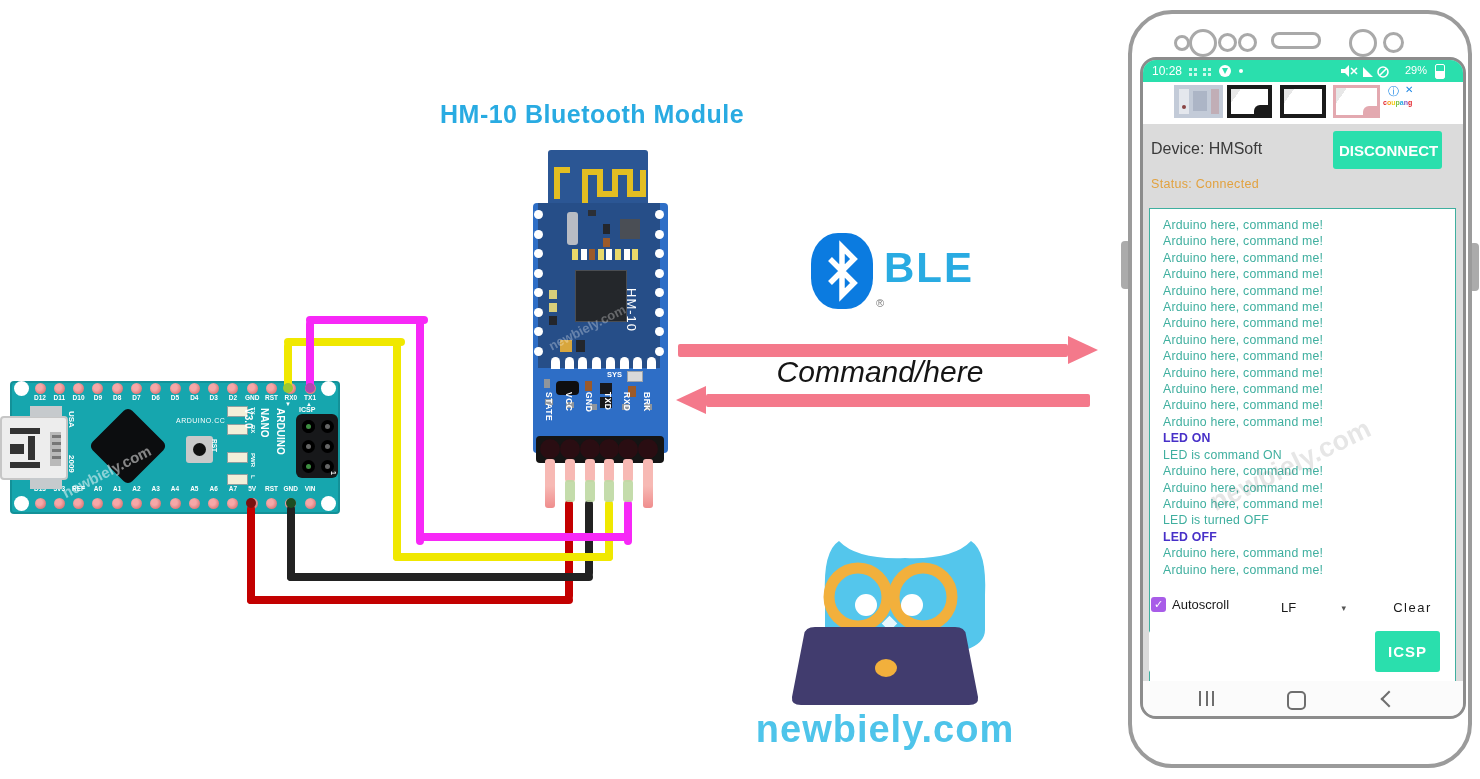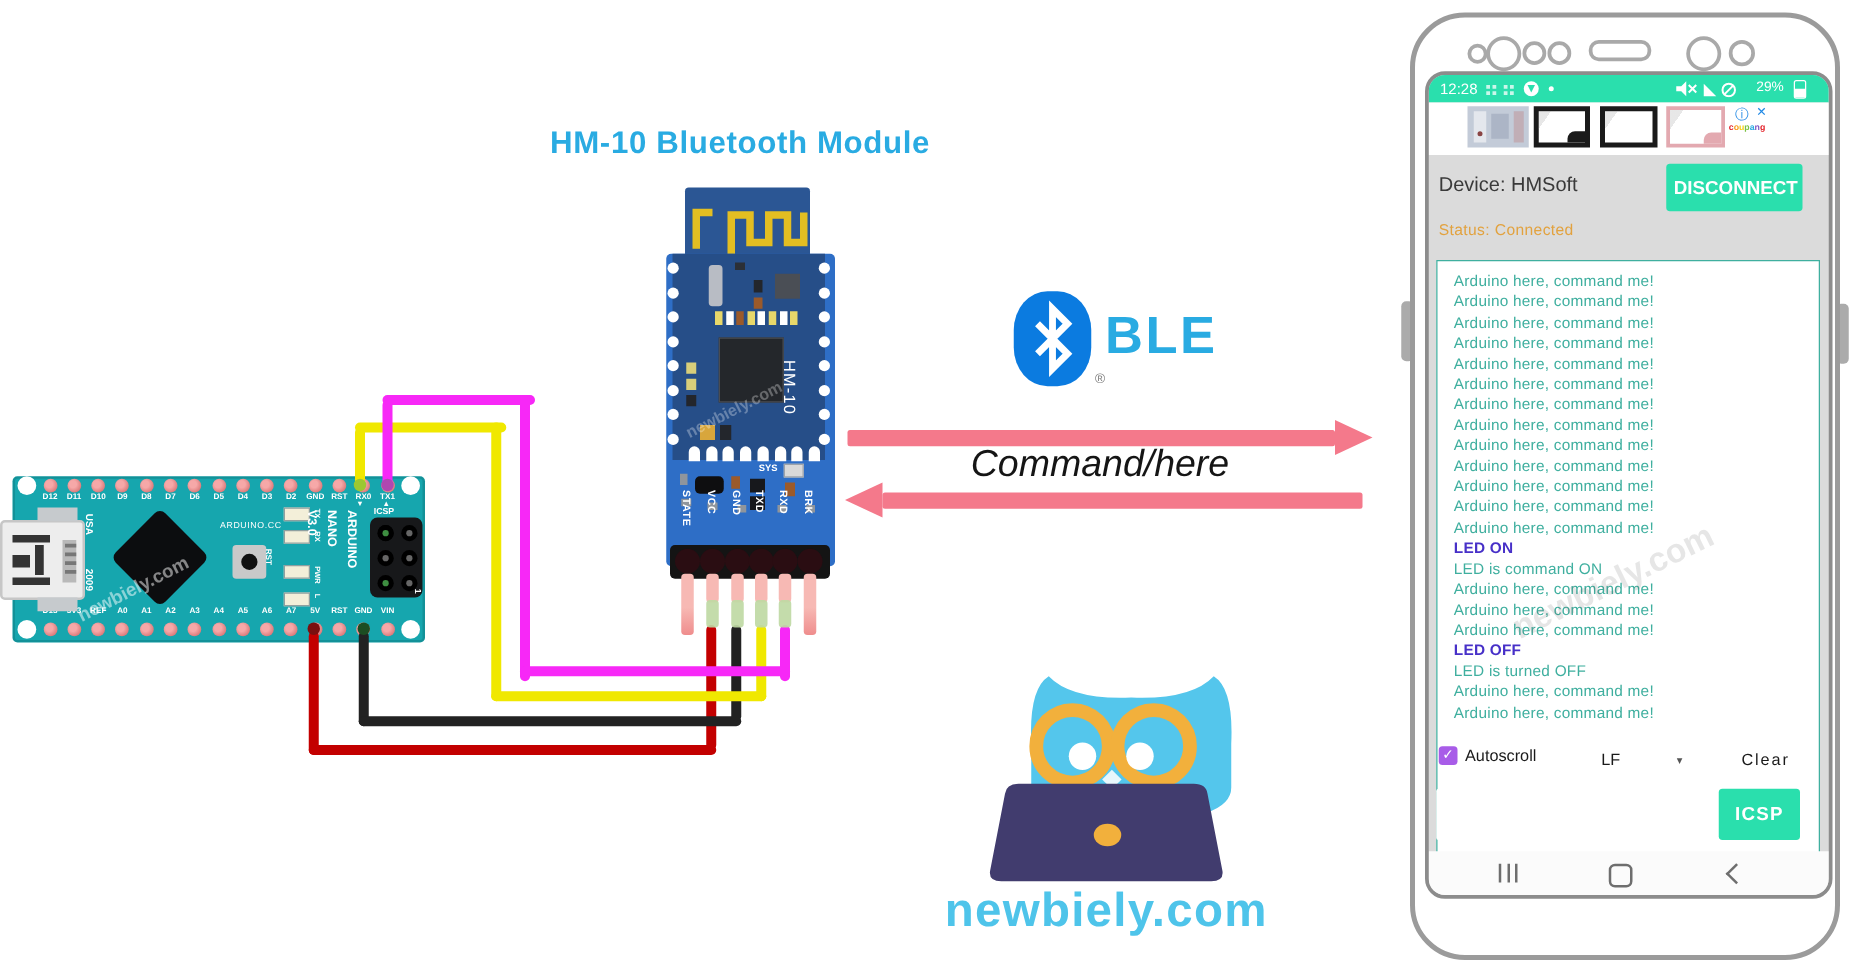"12:28" span.time { text: 12:28 -> 10:28 }
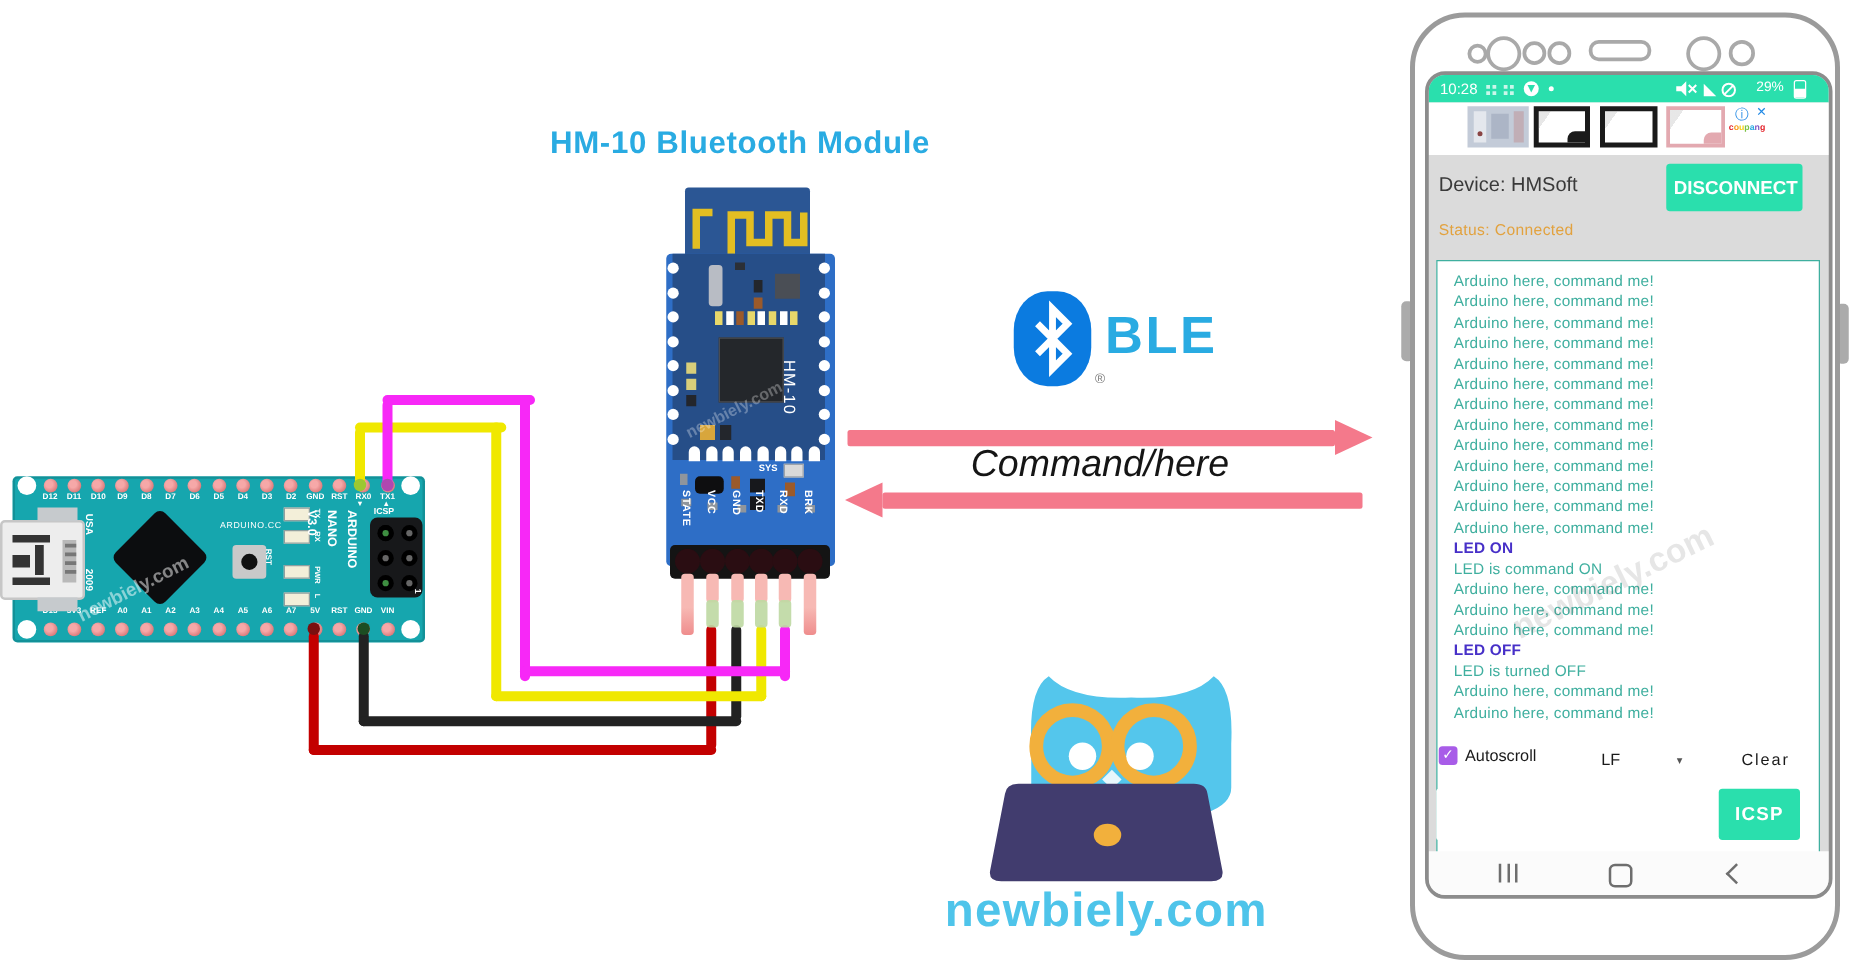"LED OFF" div.term-line { order: before "LED is turned OFF" -> after "LED is turned OFF" }
